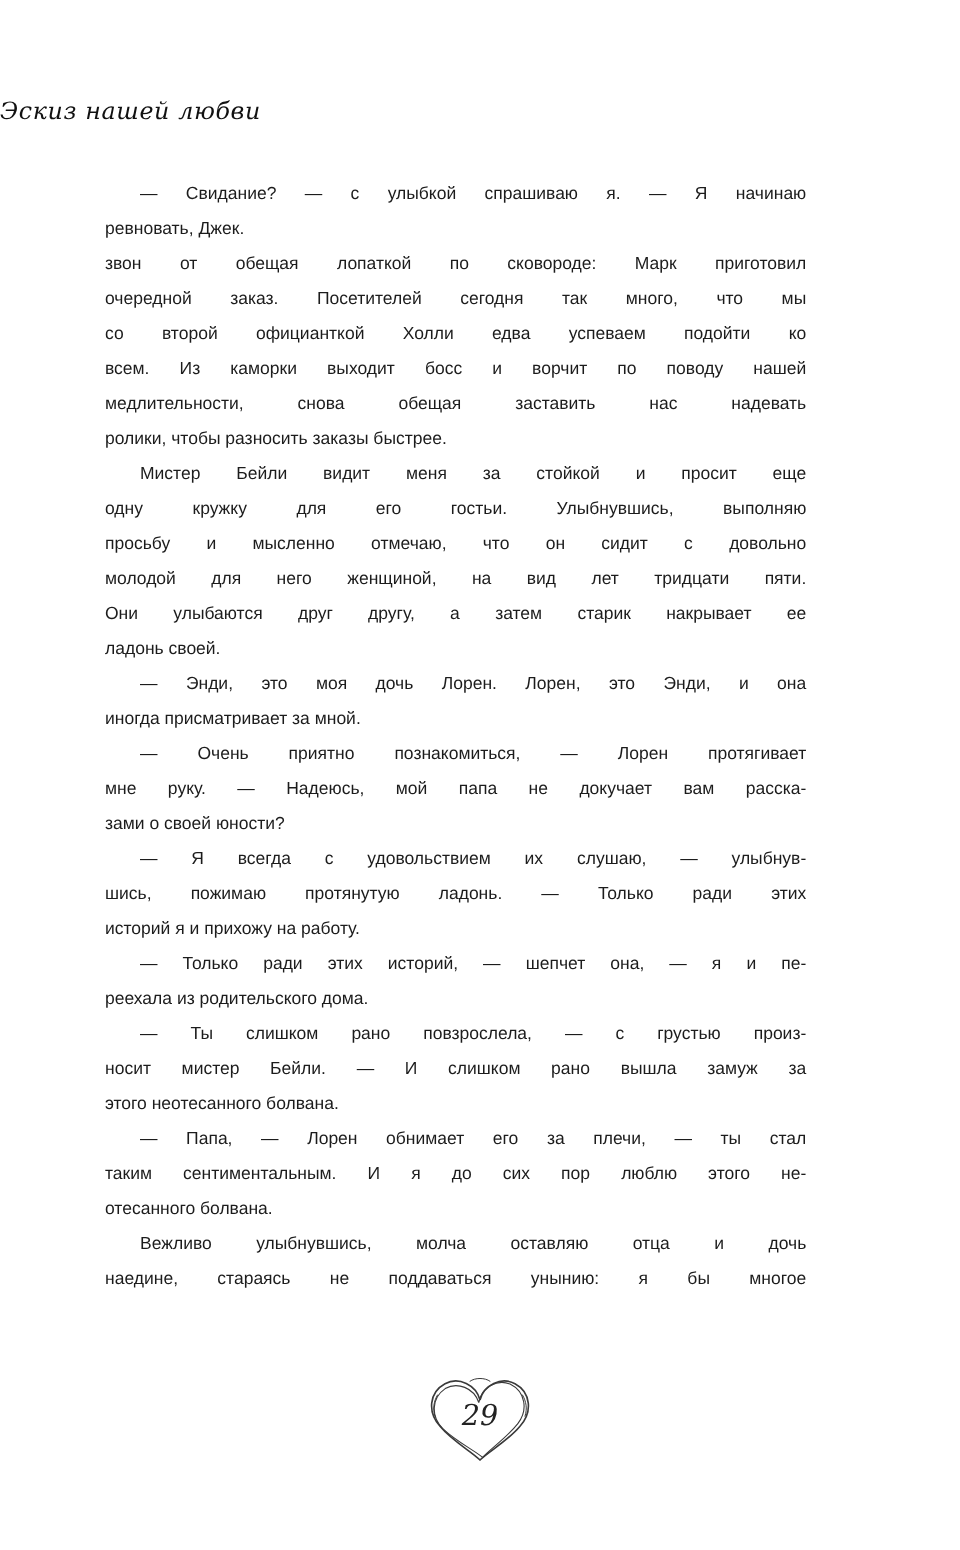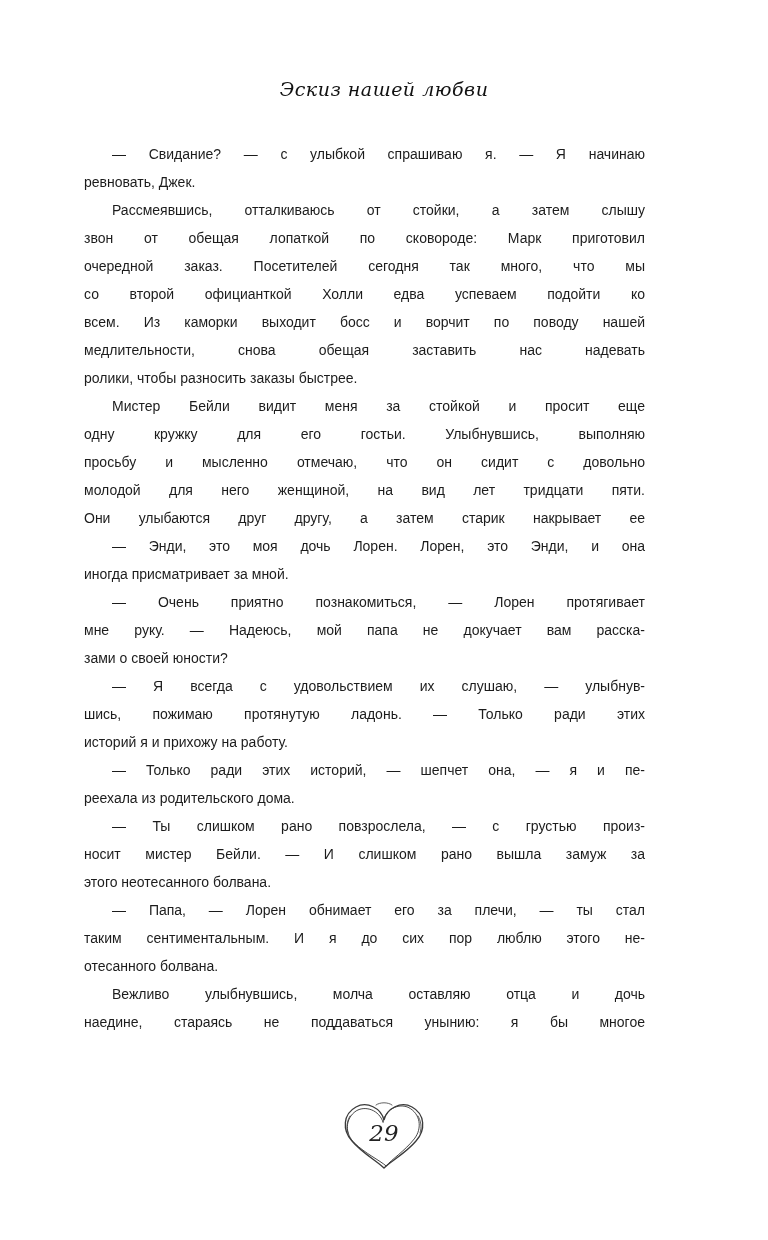"Эскиз нашей любви" .running-title { text-align: center -> none }
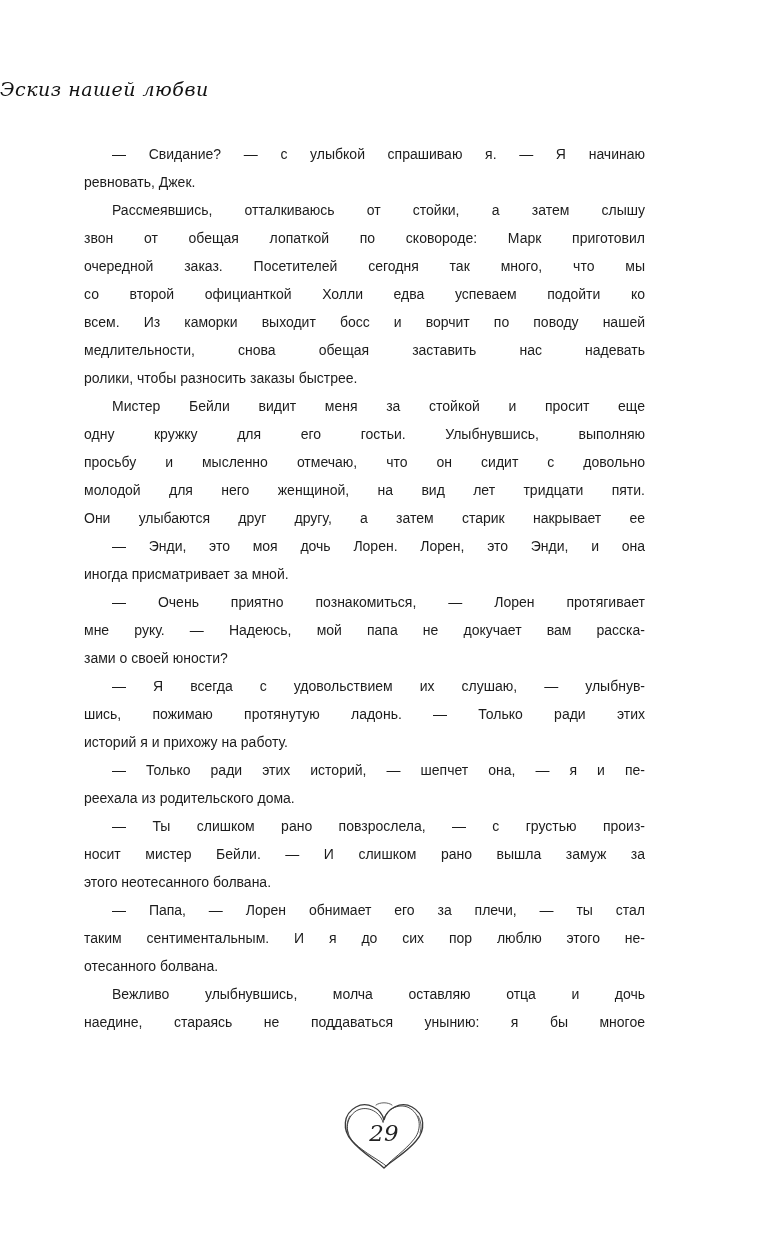"Рассмеявшись, отталкиваюсь от стойки, а" div.line { html: <div>Рассмеявшись, отталкиваюсь от стойки, а затем слышу</div> -> none }
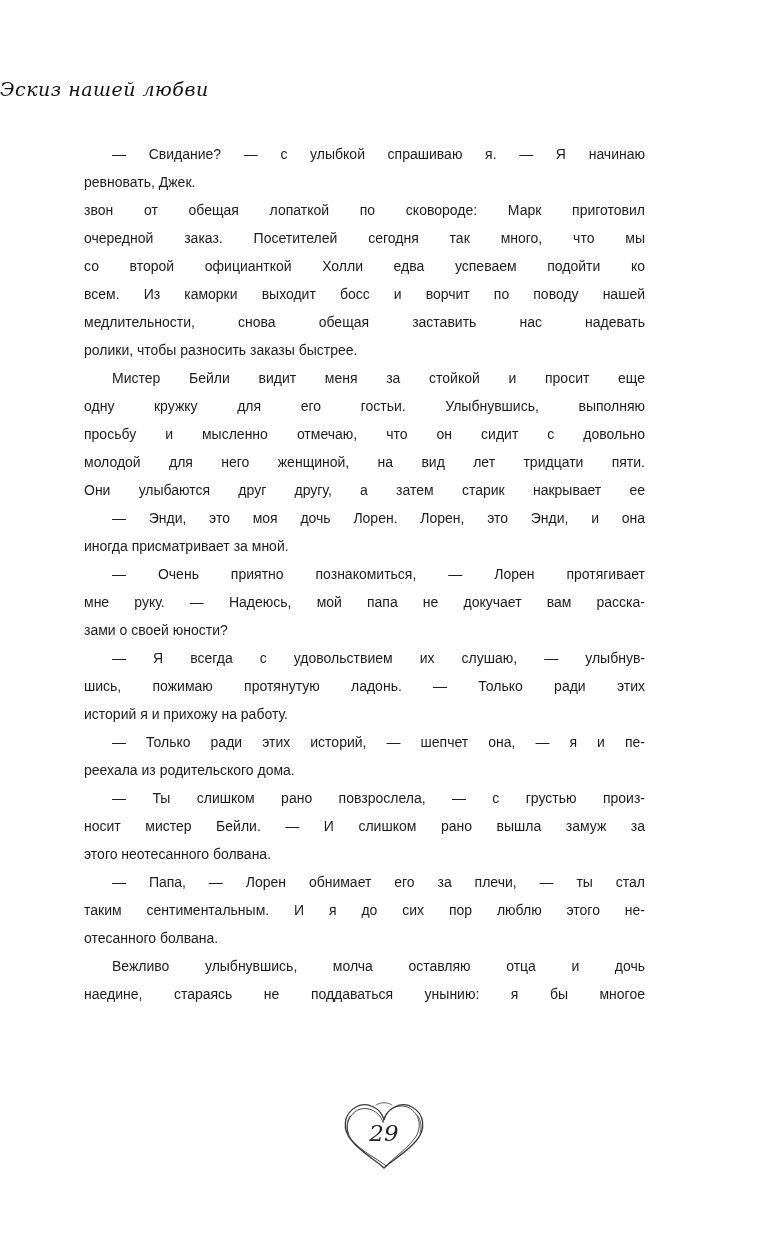"ладонь своей." div.line { html: none -> <div>ладонь своей.</div> }
